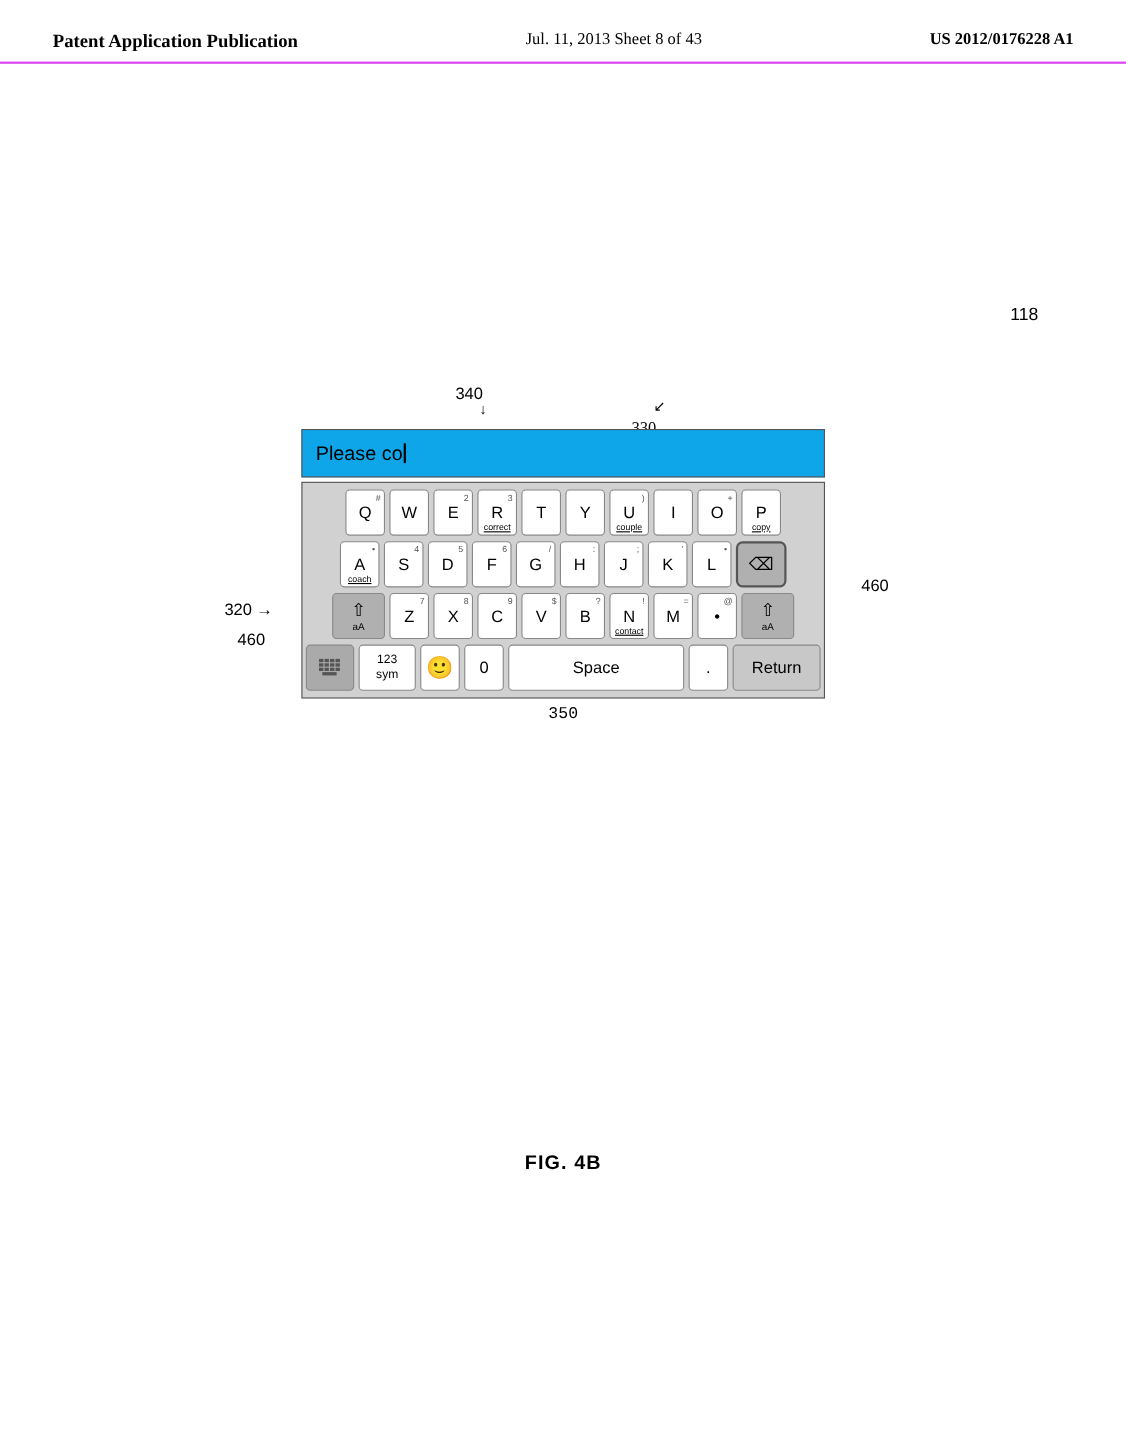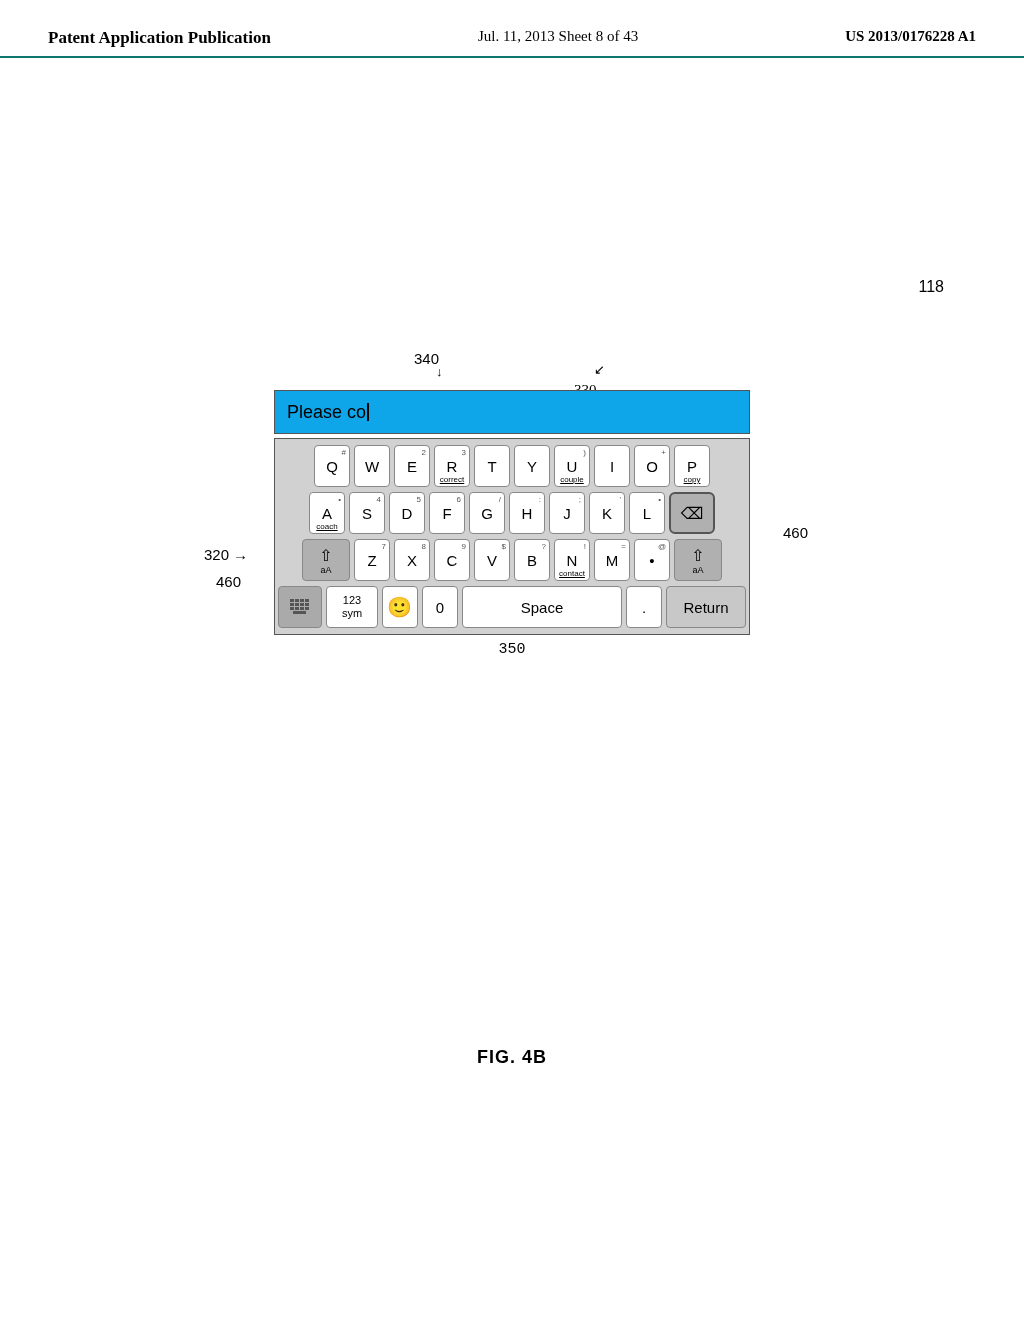"Patent Application Publication" .header { border-bottom: 2px solid #0f766e -> 2px solid #d946ef }
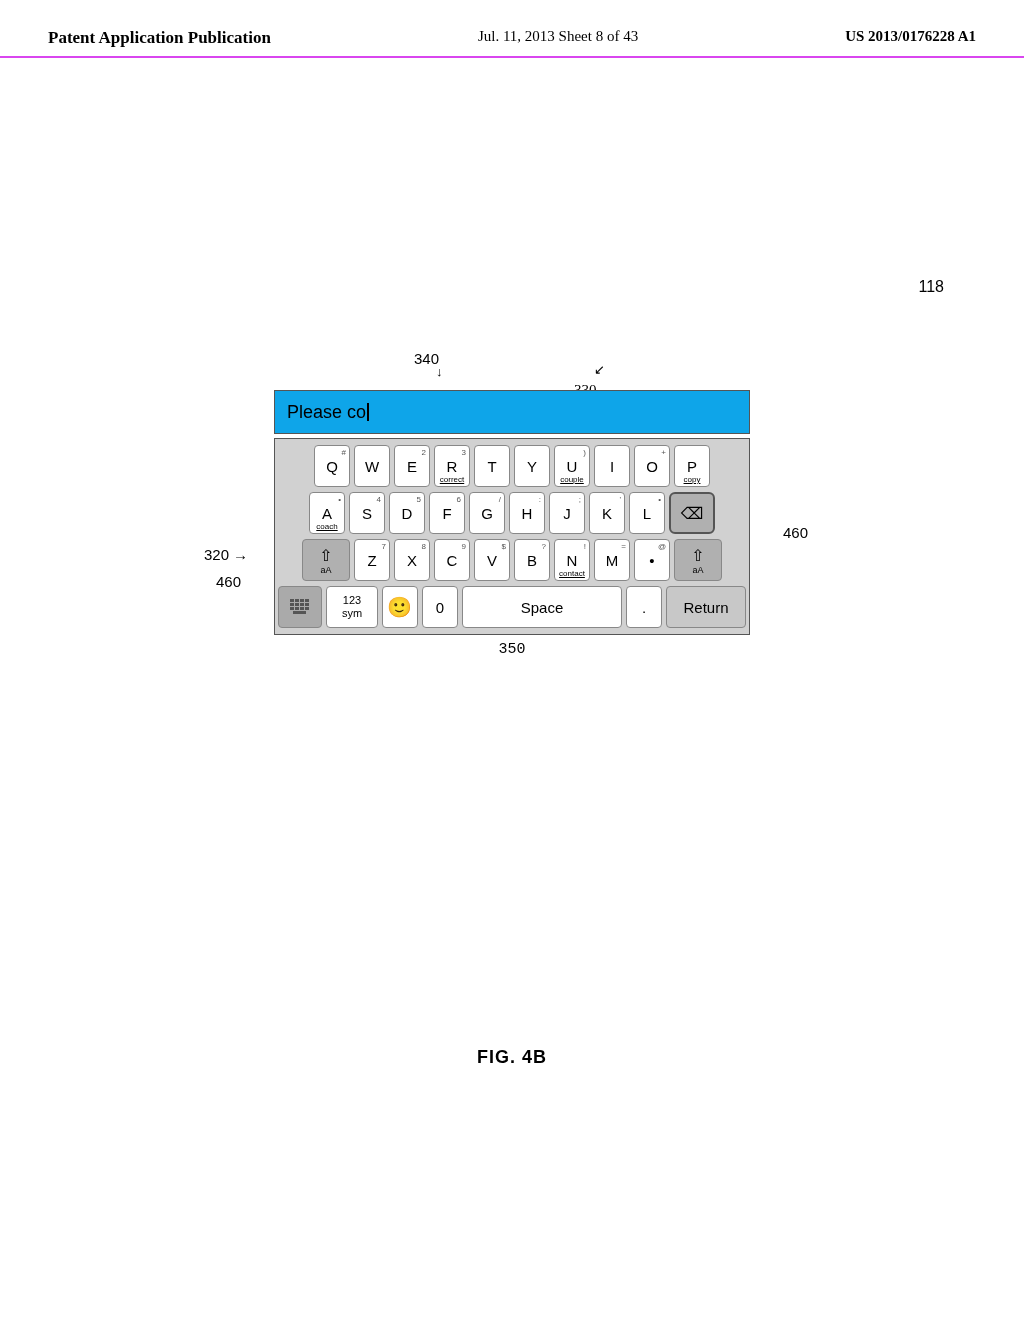"US 2013/0176228 A1" div.header-right { text: 2013/0176228 -> 2012/0176228 }
